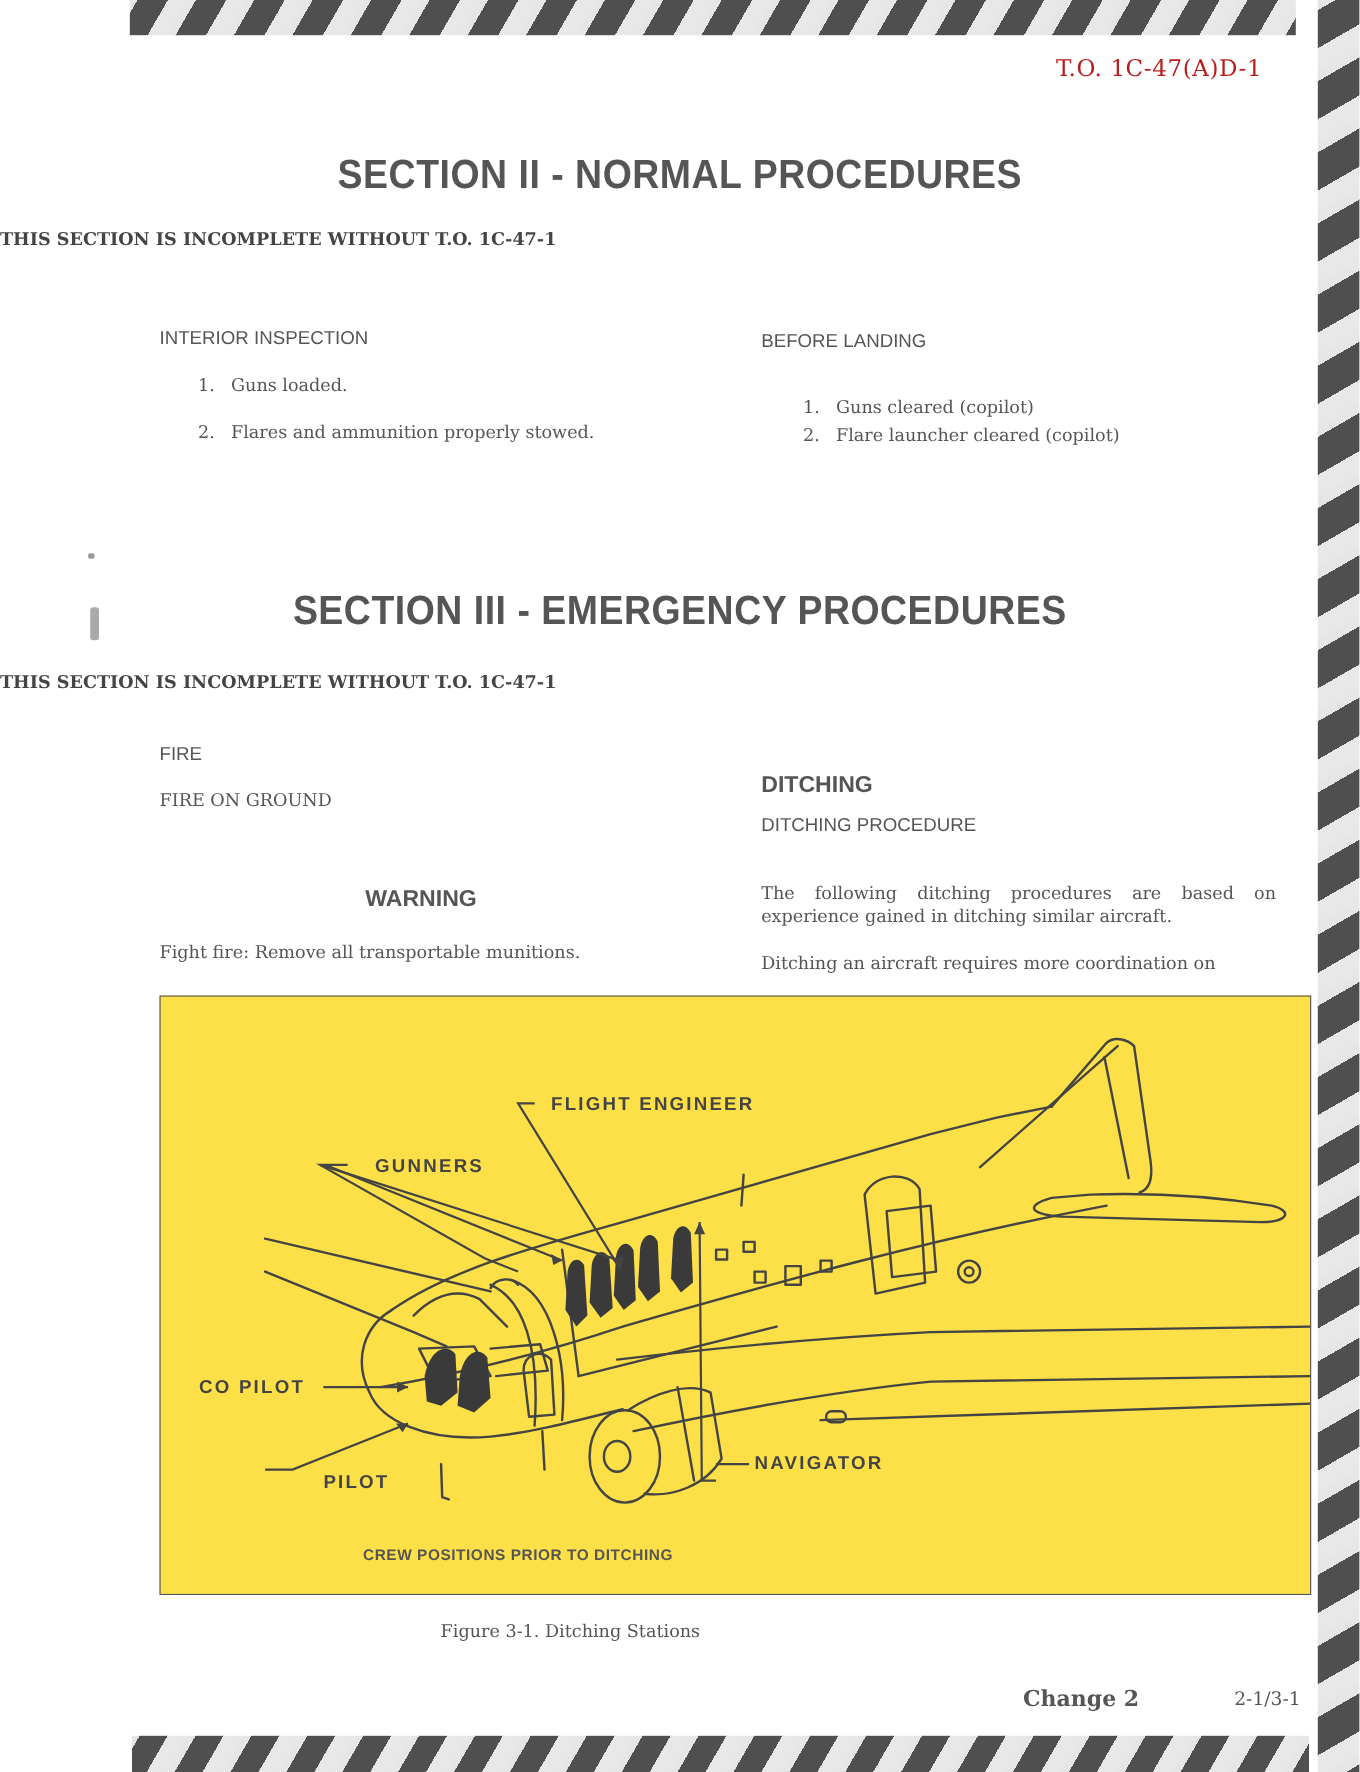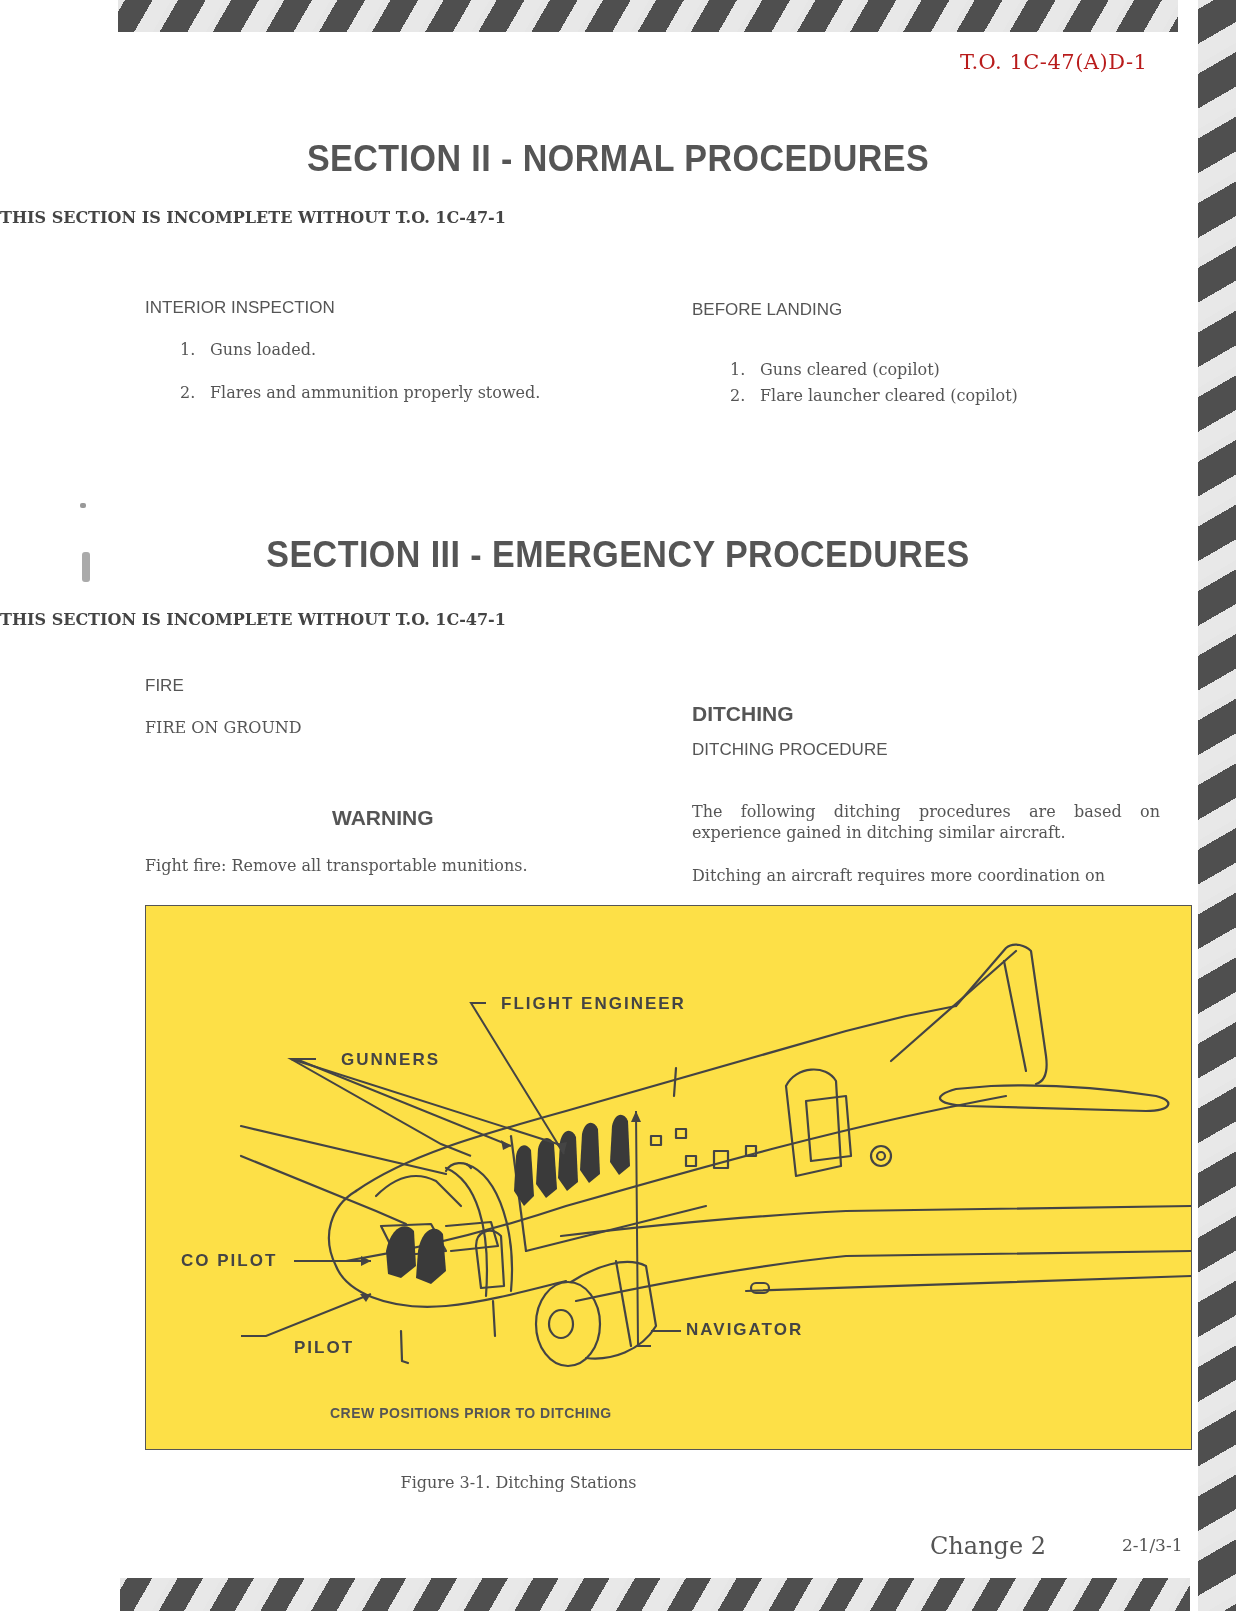"Change 2" .footer-change { font-size: 24px -> 20px; font-weight: normal -> bold }
